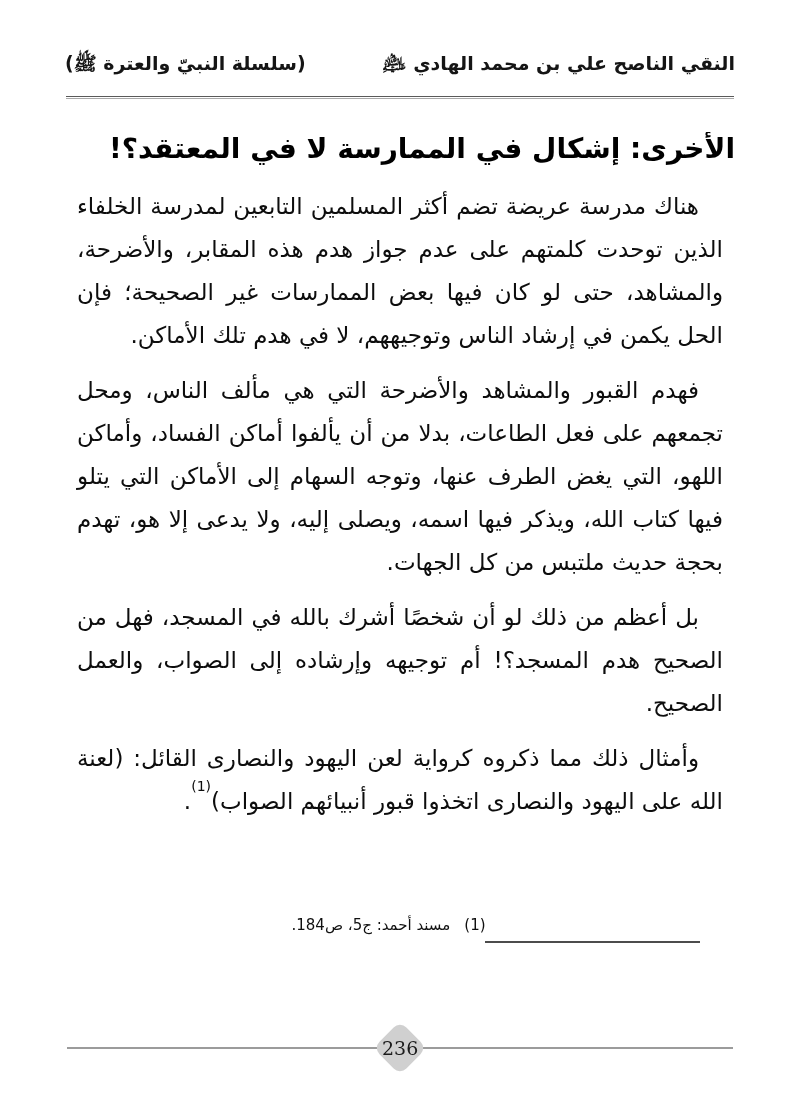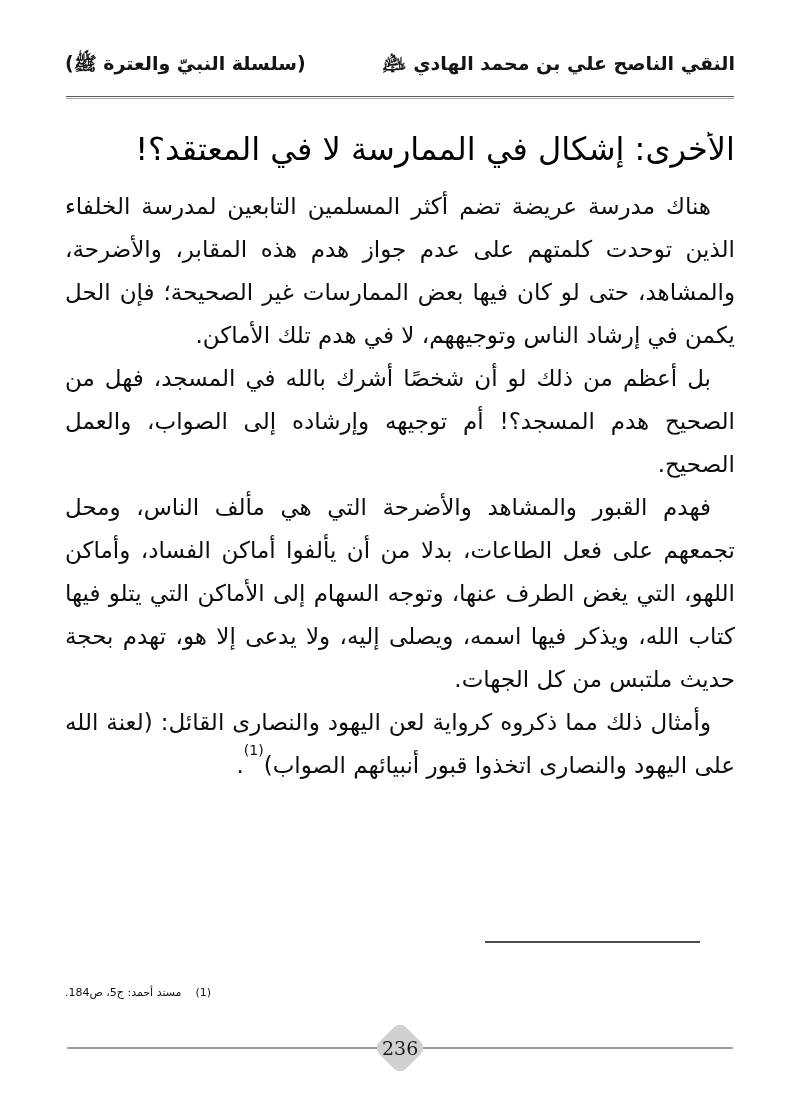"الأخرى: إشكال في الممارسة لا" .section-heading { font-size: 32px -> 28px; font-weight: normal -> bold }
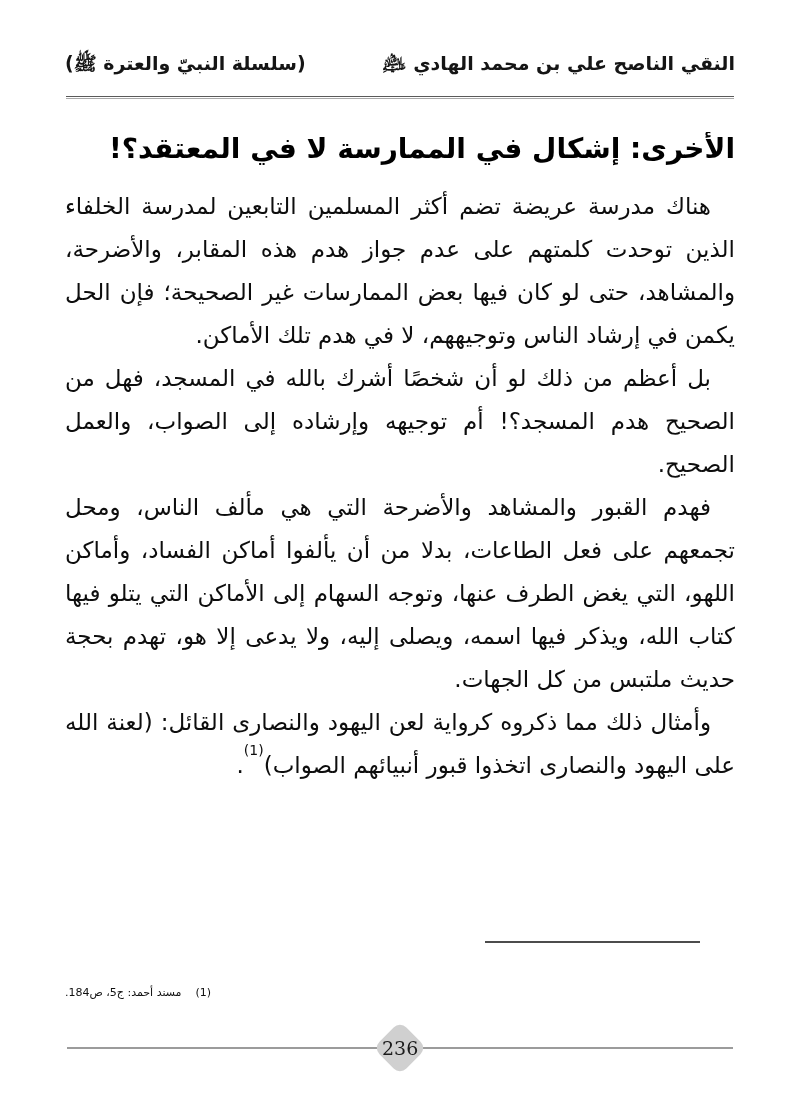"هناك مدرسة عريضة تضم أكثر" .body-text p { margin: 0 -> 12px }
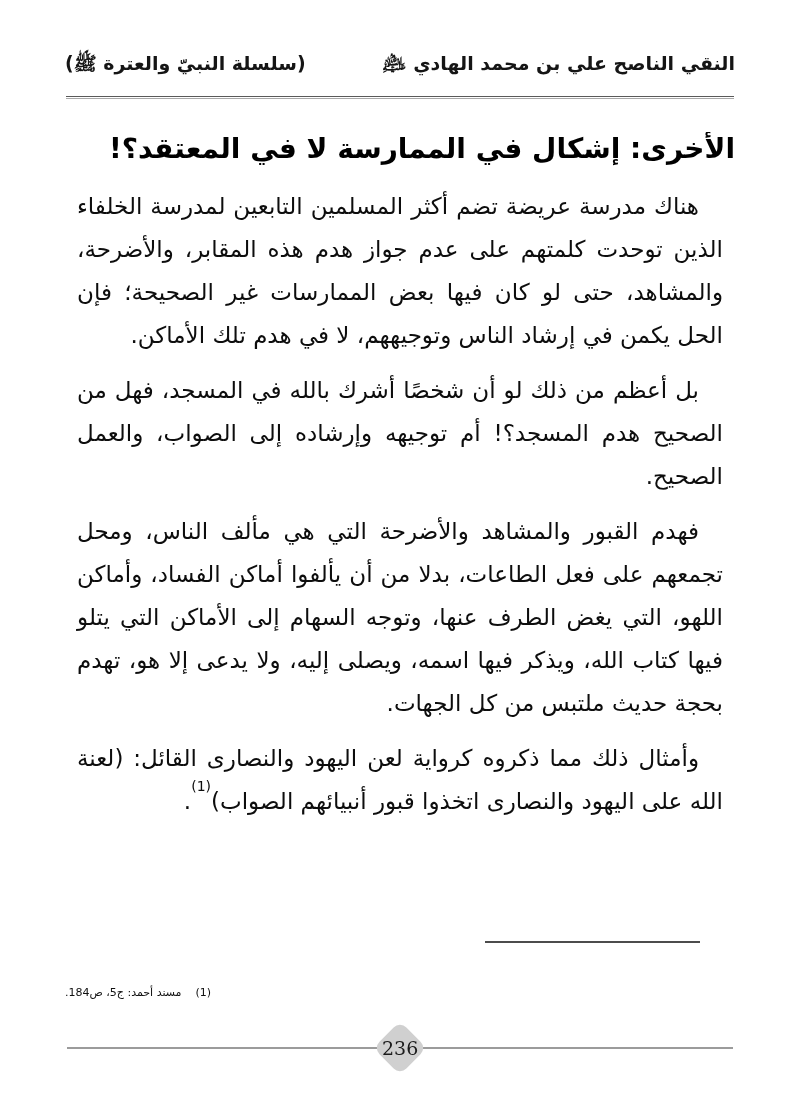"بل أعظم من ذلك لو" p { order: before "فهدم القبور والمشاهد والأضرحة التي" -> after "فهدم القبور والمشاهد والأضرحة التي" }
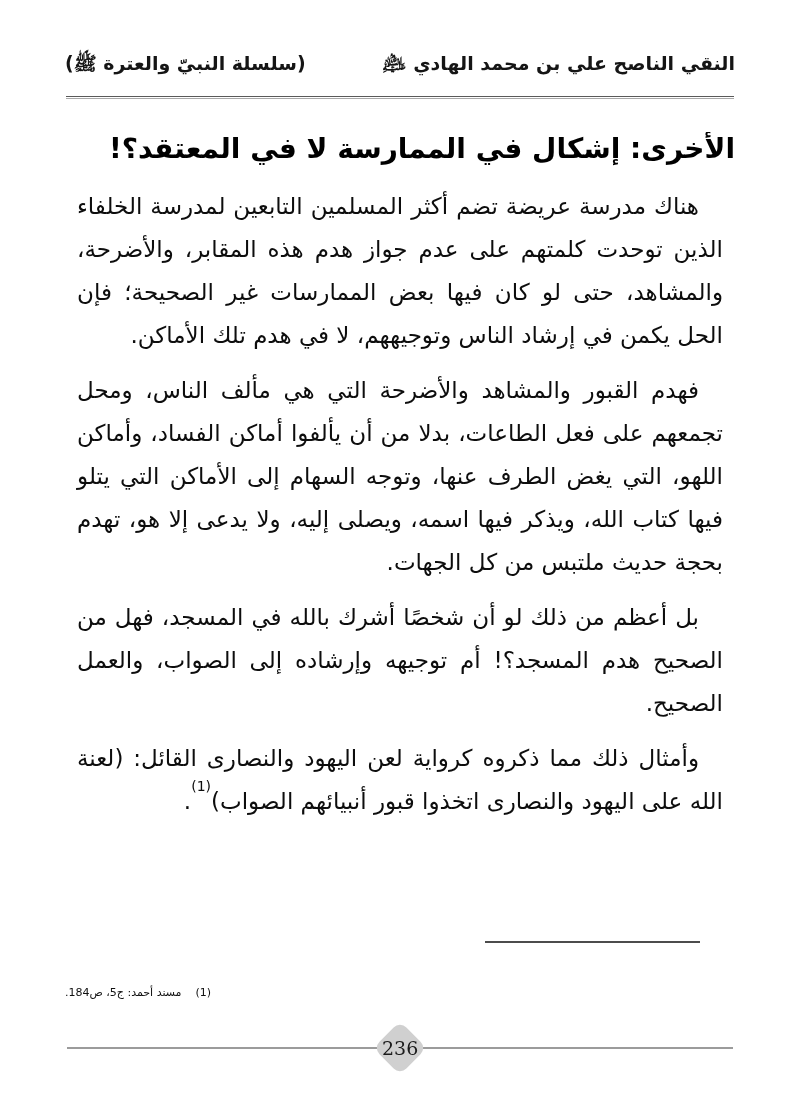"(1)مسند أحمد: ج5، ص184." .footnote { font-size: 11px -> 15px; text-align: left -> center; top: 980px -> 912px }
